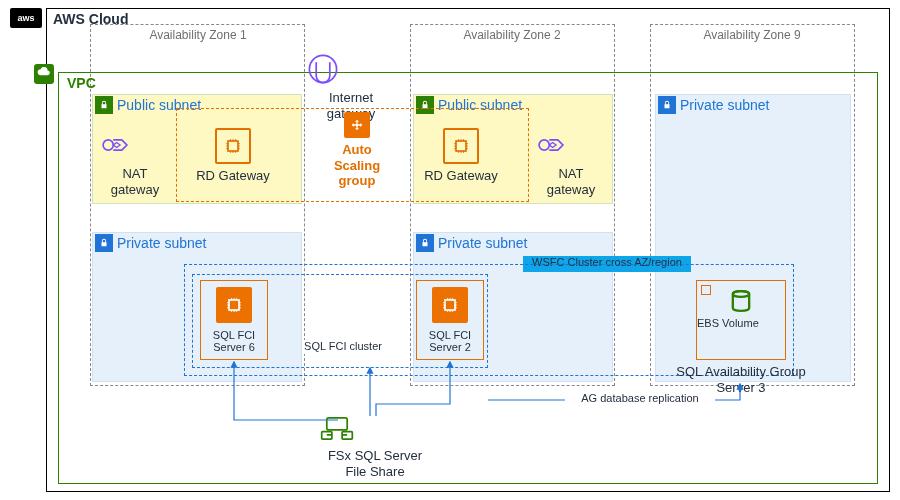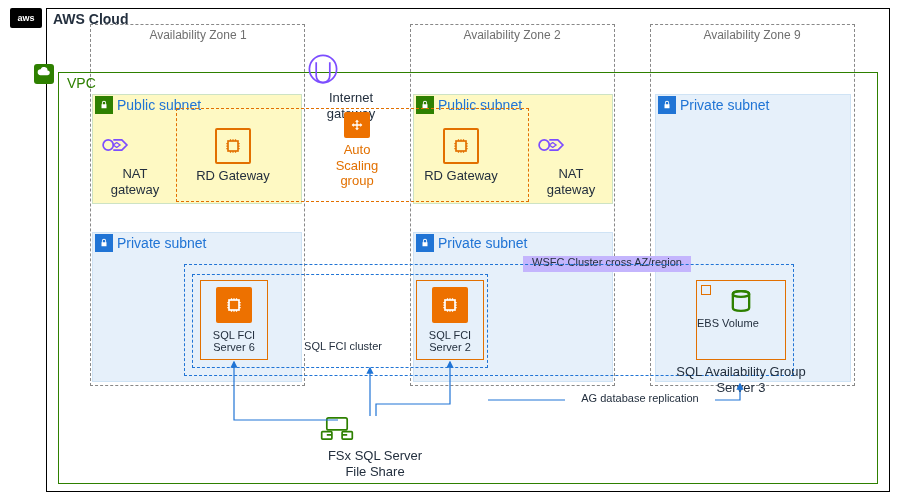"VPC" span.txt { font-weight: normal -> bold }
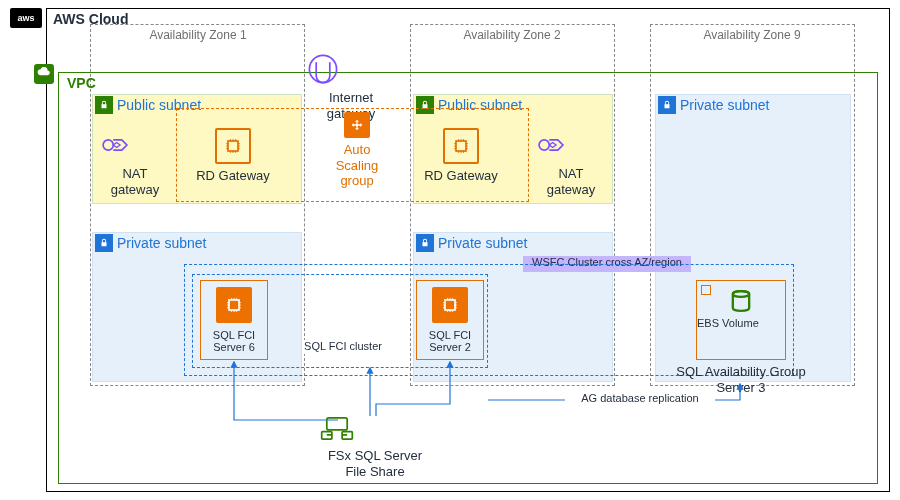"Auto Scaling" div.node { font-weight: none -> bold }
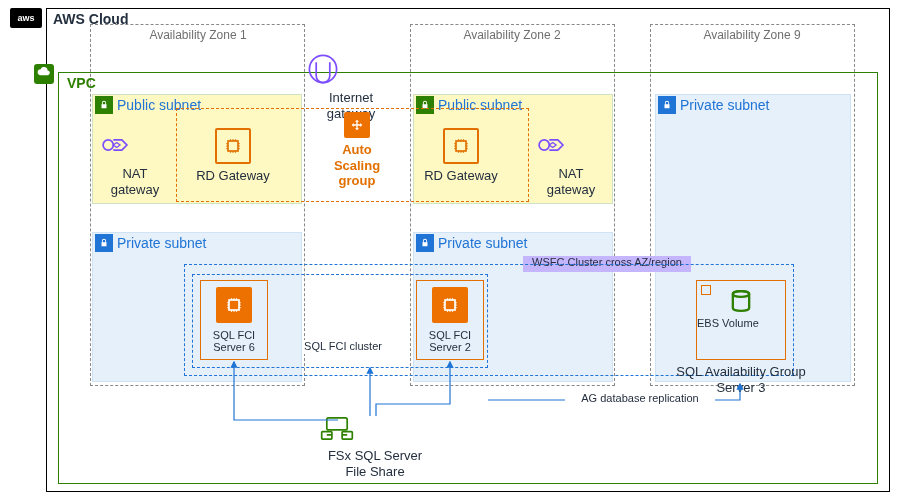"WSFC Cluster cross AZ/region" div.box { background: #c4b5fd -> #0ea5e9 }
